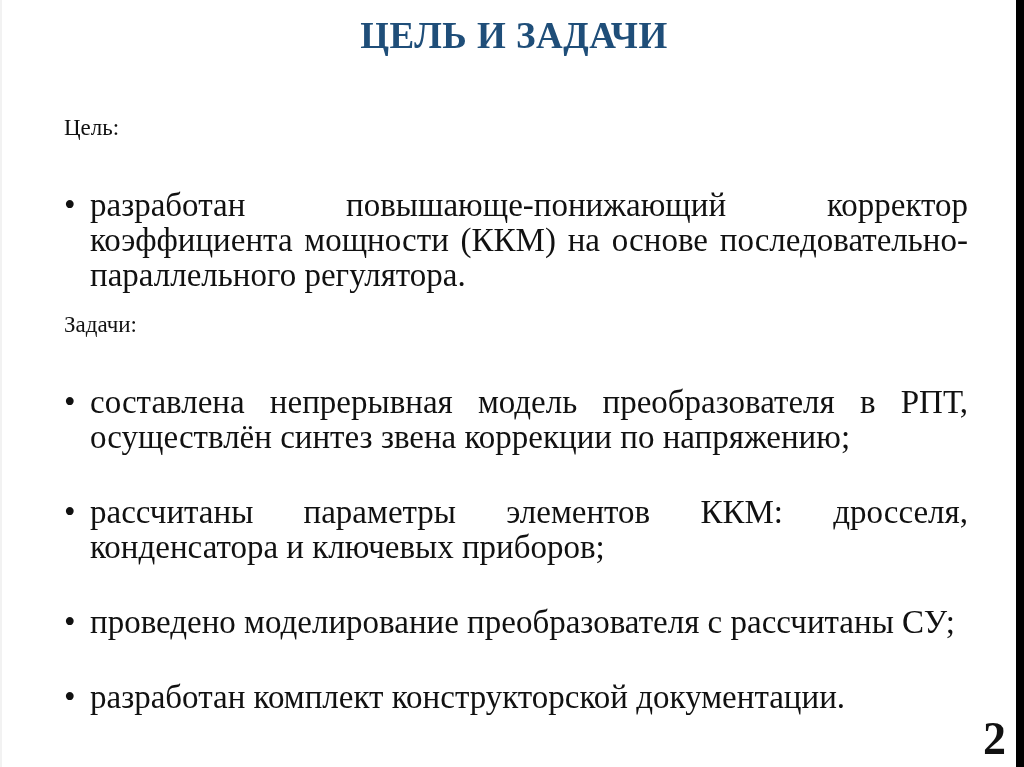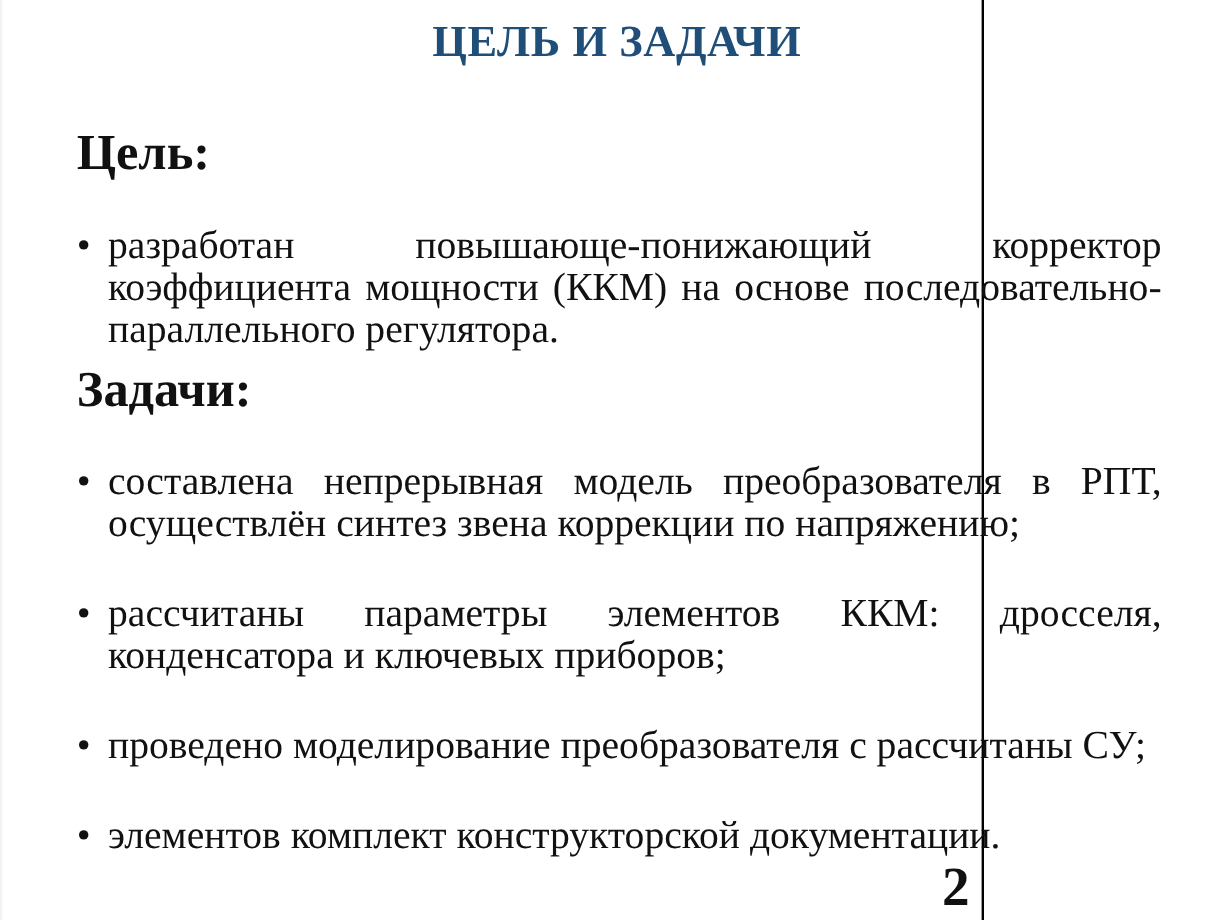"ЦЕЛЬ И ЗАДАЧИ" .slide { border-right: 2px solid #000000 -> 8px solid #000000; width: 820px -> 1024px }
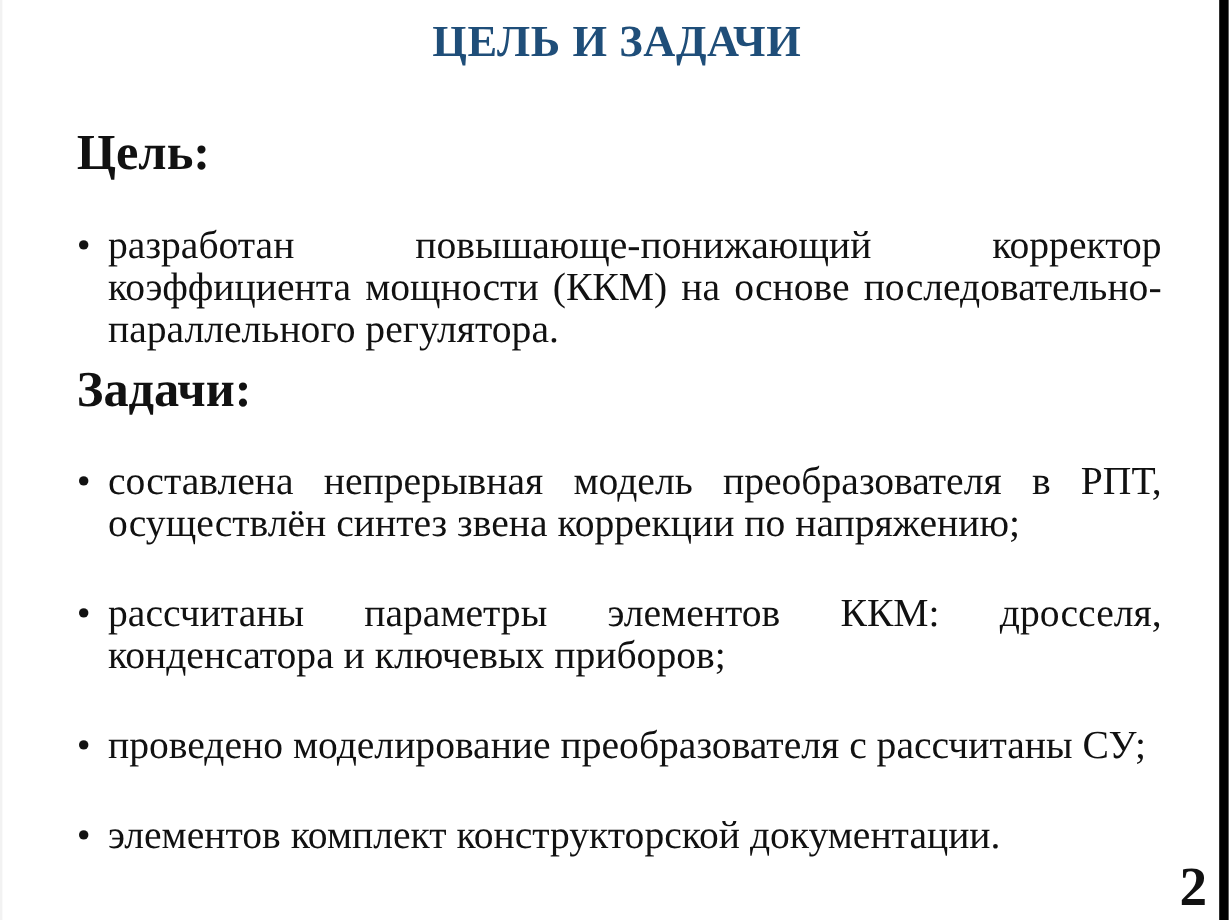"Цель:" .heading { font-size: 42px -> 23px; font-weight: bold -> normal }
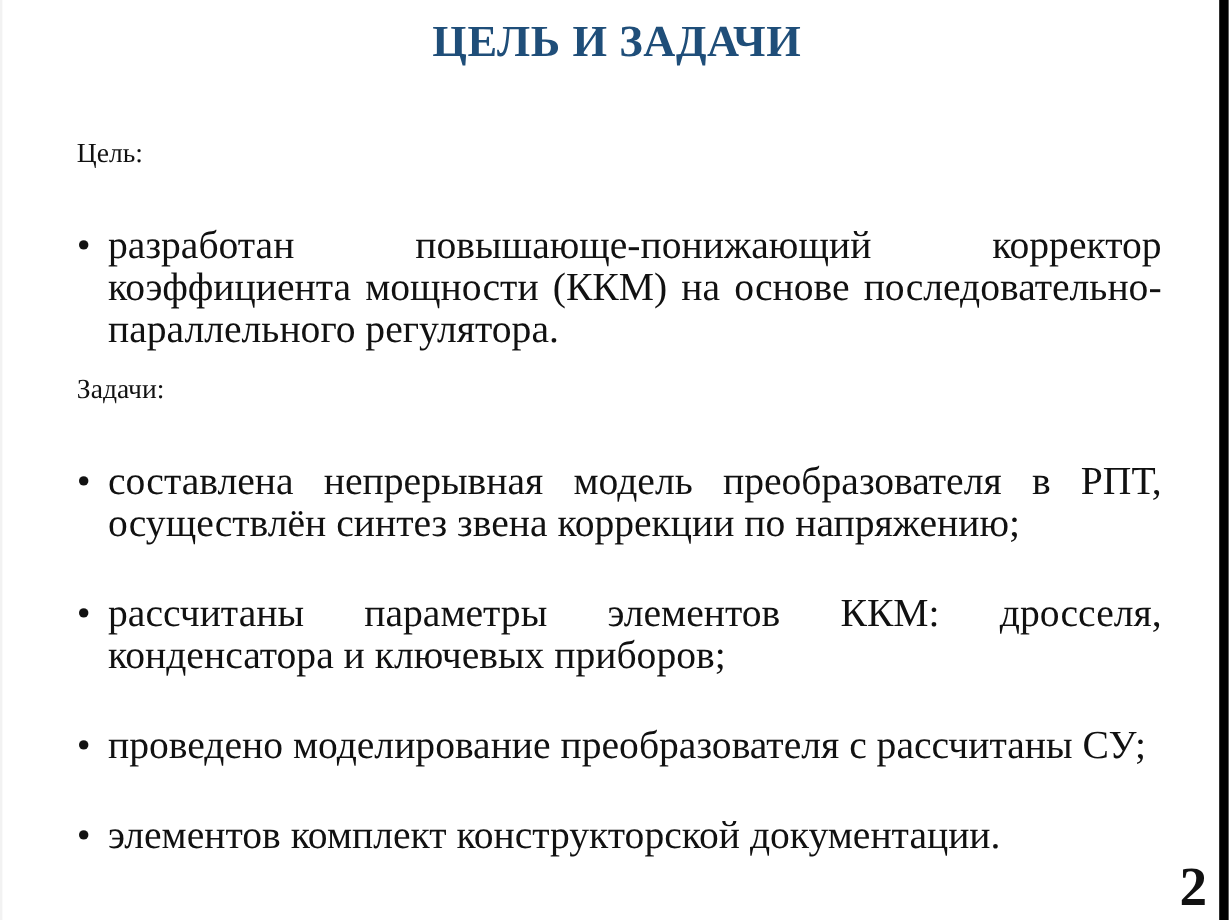"элементов комплект конструкторской" span.txt { text: элементов -> разработан }
